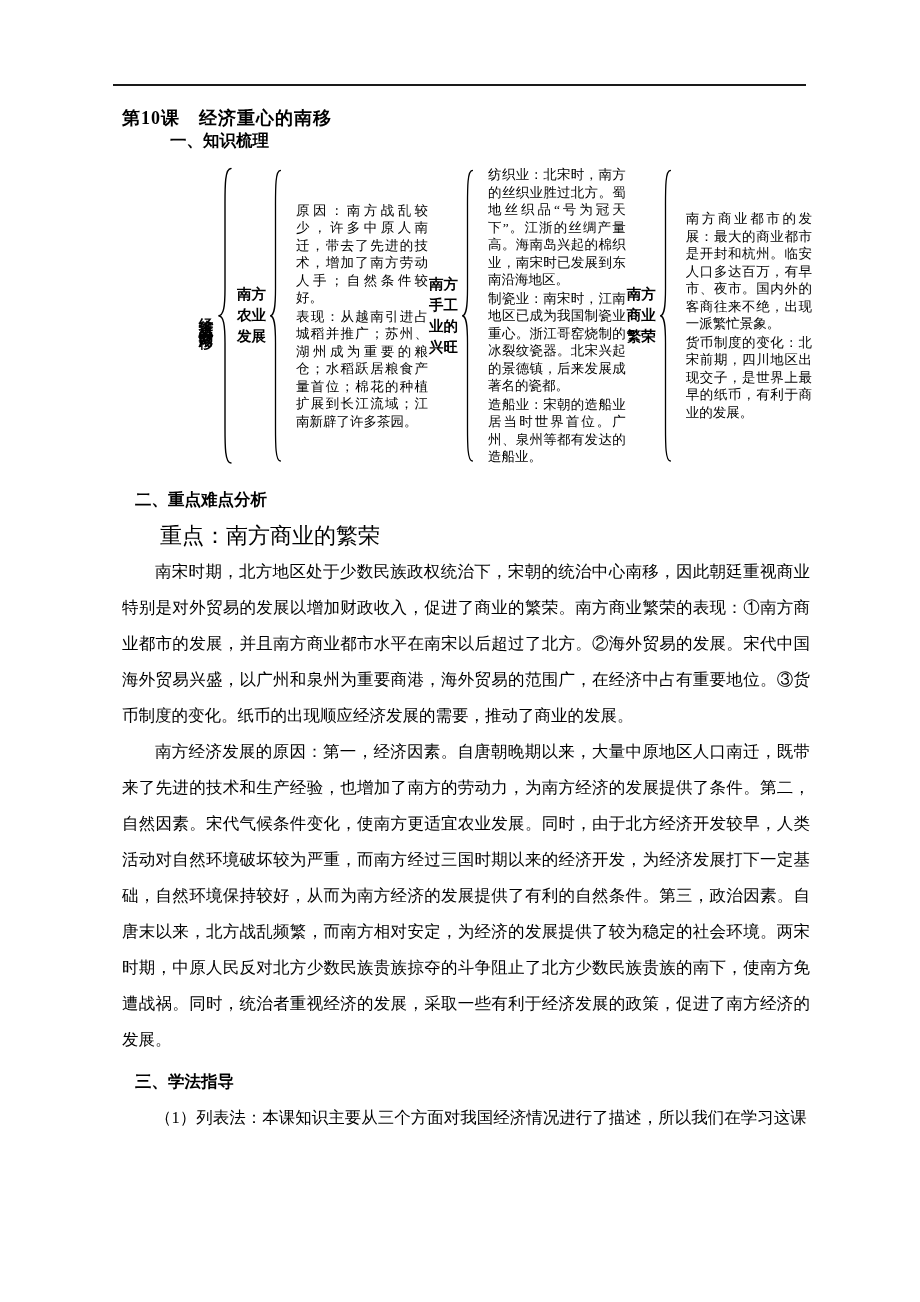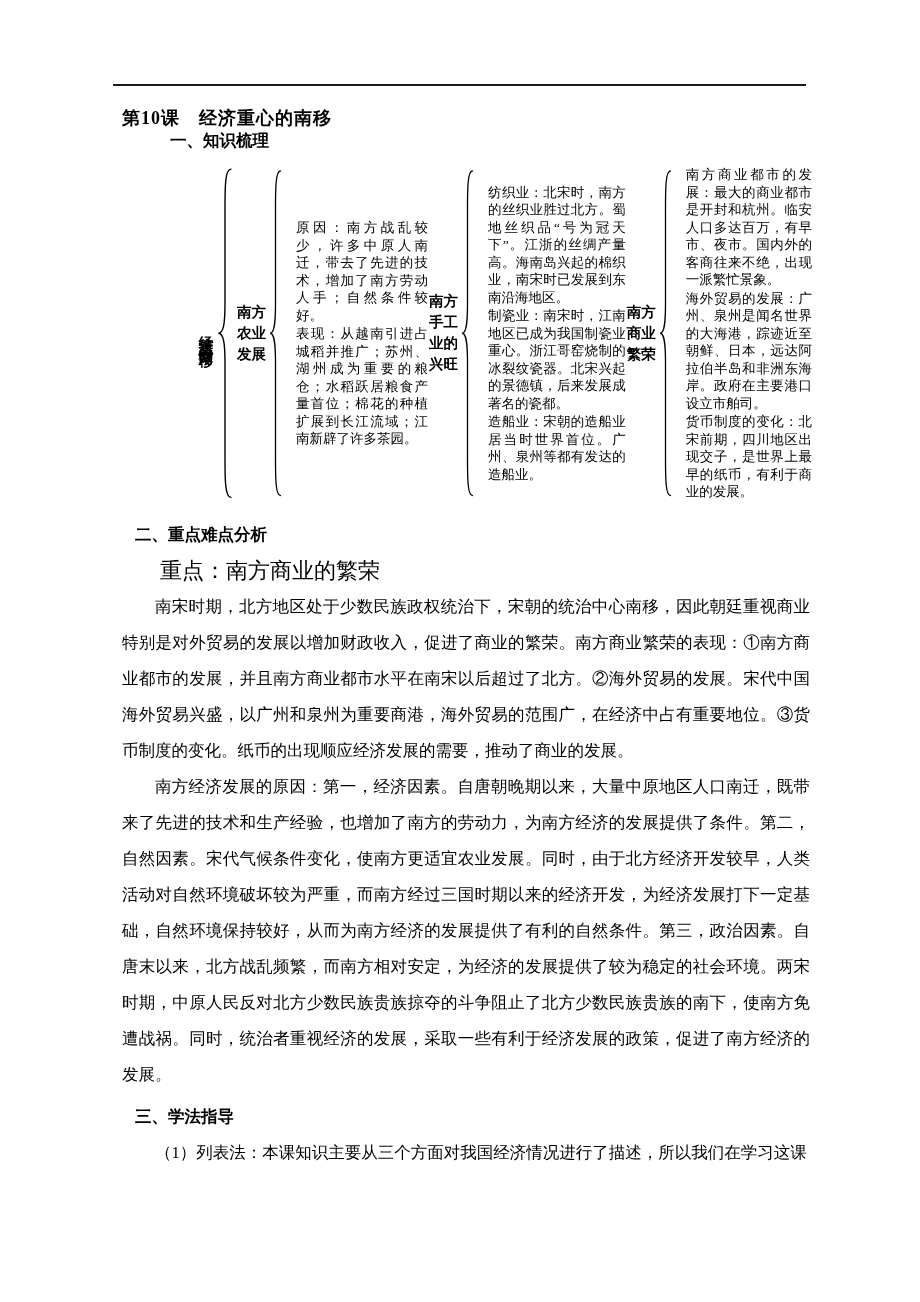"海外贸易的发展：广州、泉州是闻名世界的大海港，踪迹近至朝鲜、日本，远达阿拉伯半岛" div.item { html: <div>海外贸易的发展：广州、泉州是闻名世界的大海港，踪迹近至朝鲜、日本，远达阿拉伯半岛和非洲东海岸。政府在主要港口设立市舶司。</div> -> none }
